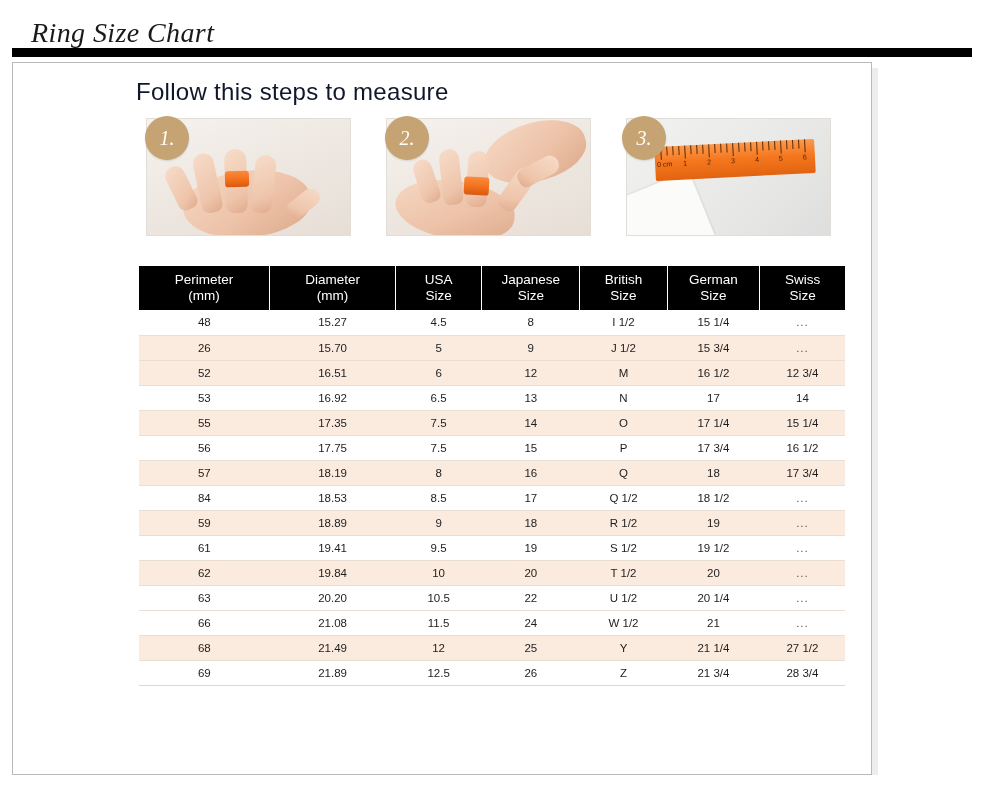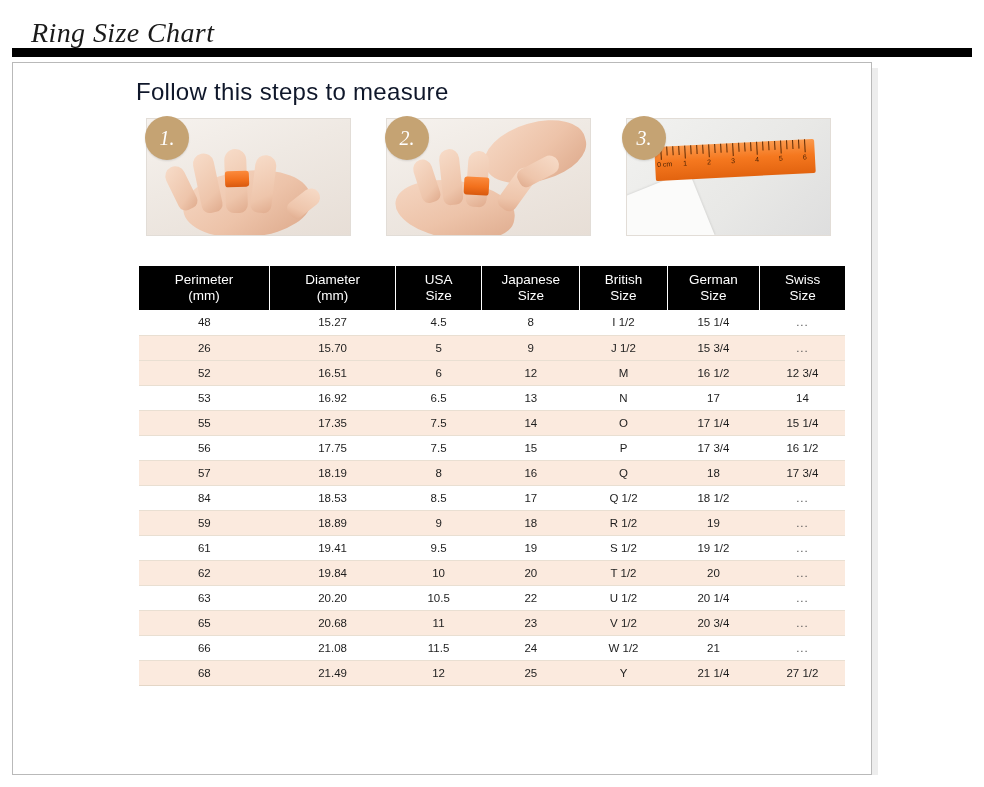"65" tr.even { html: <tr> <td>65</td> <td>20.68</td> <td>11</td> <td>23</td> <td>V 1/2</td> <td>20 3/4</td> <td><span>...</span></td> </tr> -> none }
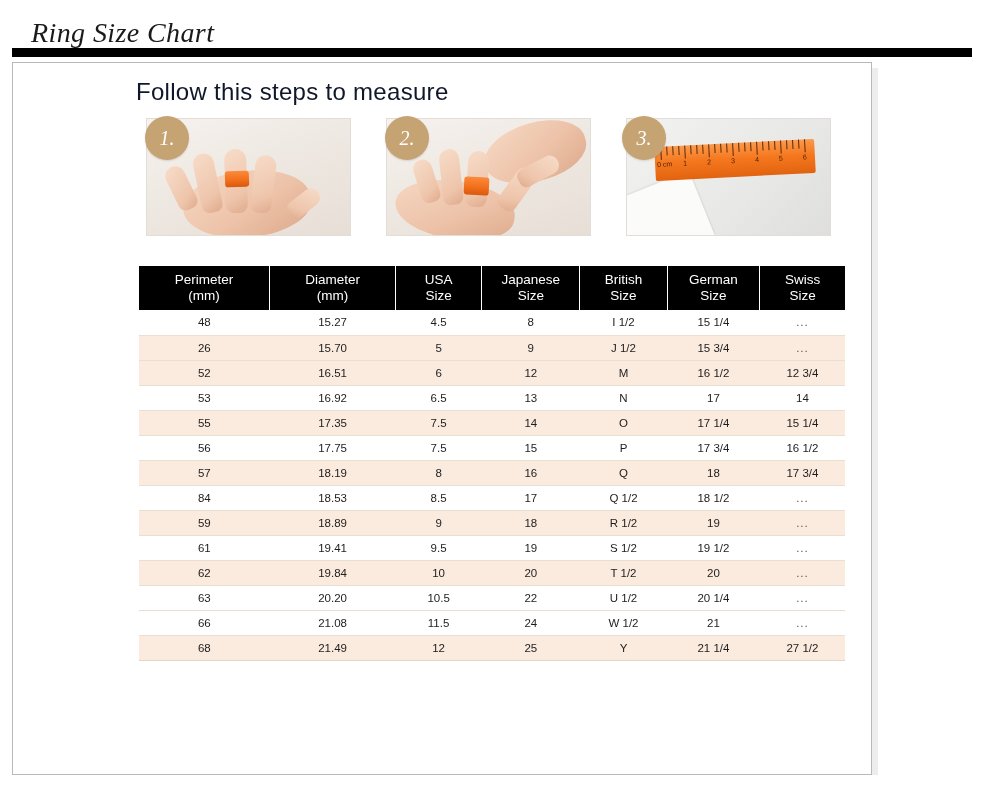"69" tr.odd { html: none -> <tr> <td>69</td> <td>21.89</td> <td>12.5</td> <td>26</td> <td>Z</td> <td>21 3/4</td> <td>28 3/4</td> </tr> }
